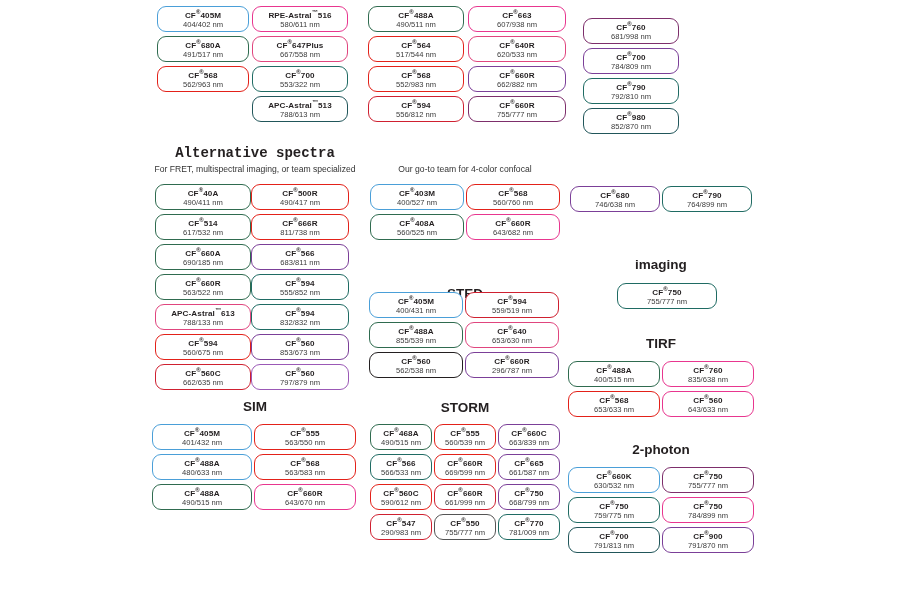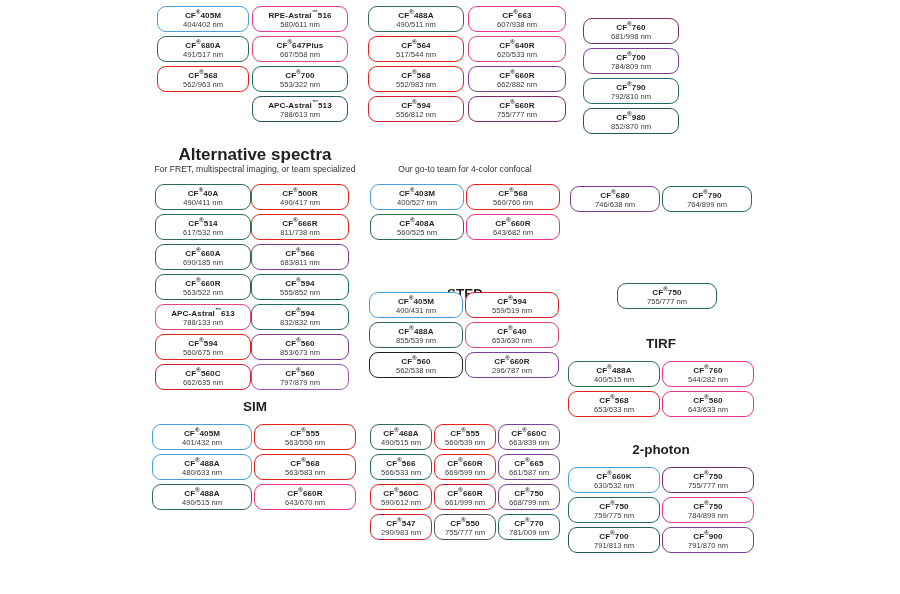"Alternative spectra" .t-big { font-family: none -> Liberation Mono, monospace; font-size: 17px -> 14px }
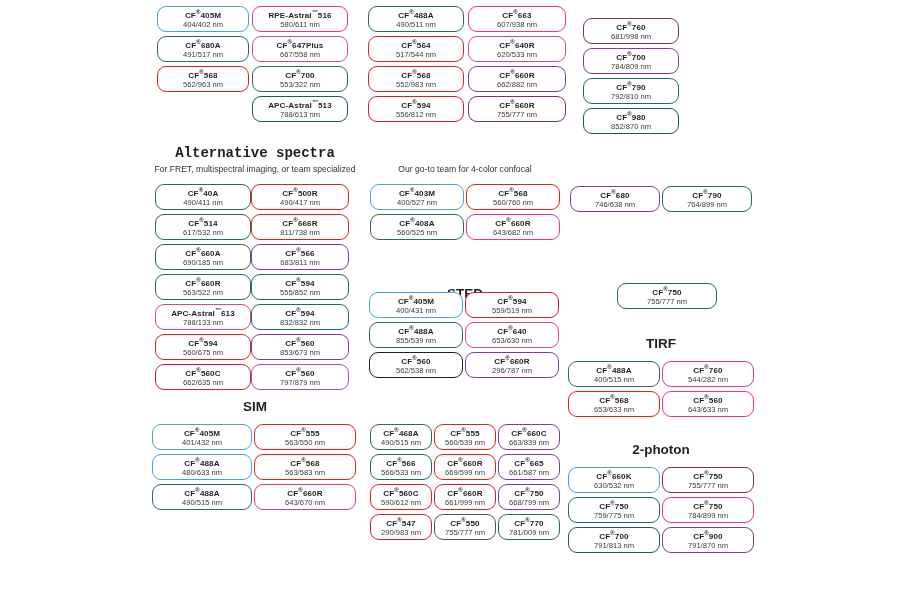"imaging" div.sect-title { html: none -> <div>imaging</div> }
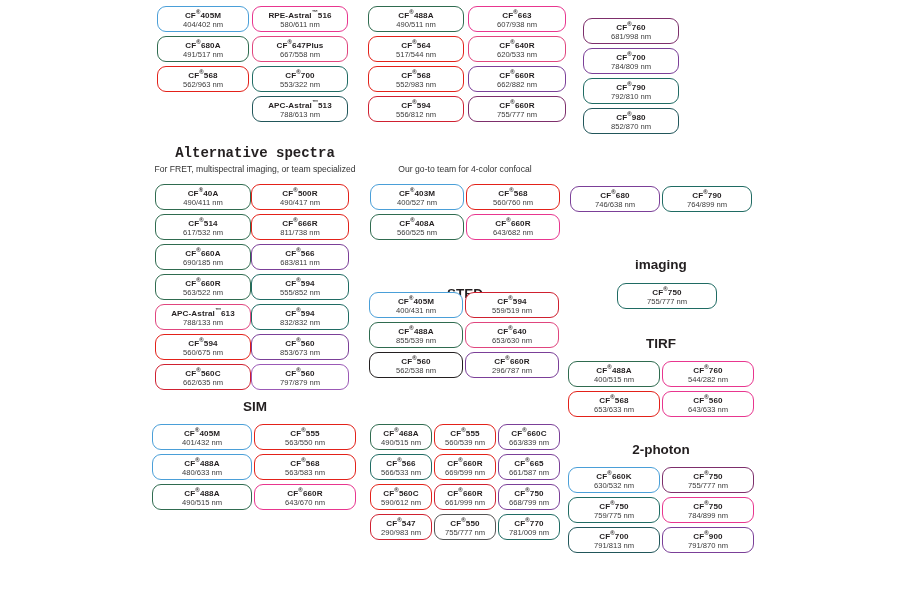"544/282 nm" div.sp { text: 544/282 -> 835/638 }
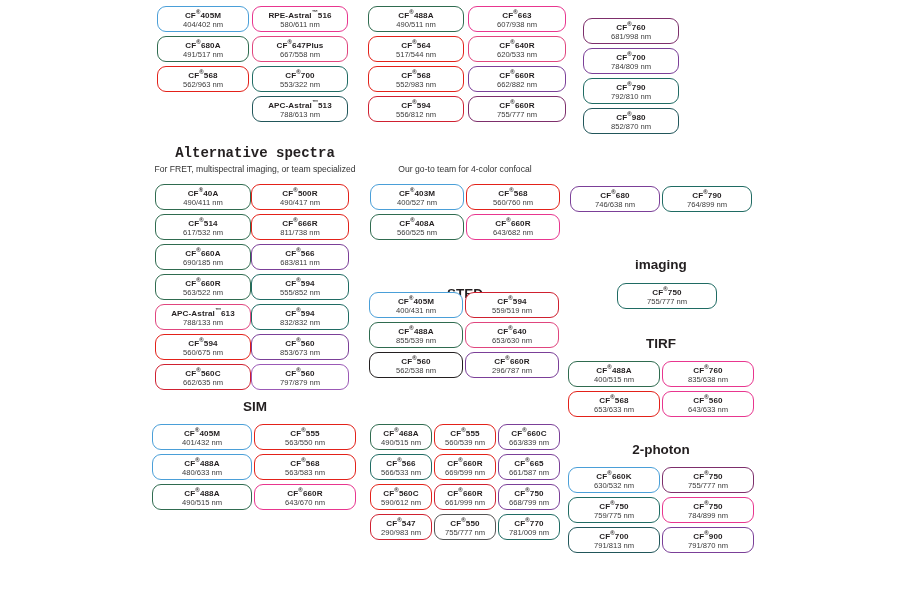"STORM" div.sect-title { html: none -> <div>STORM</div> }
